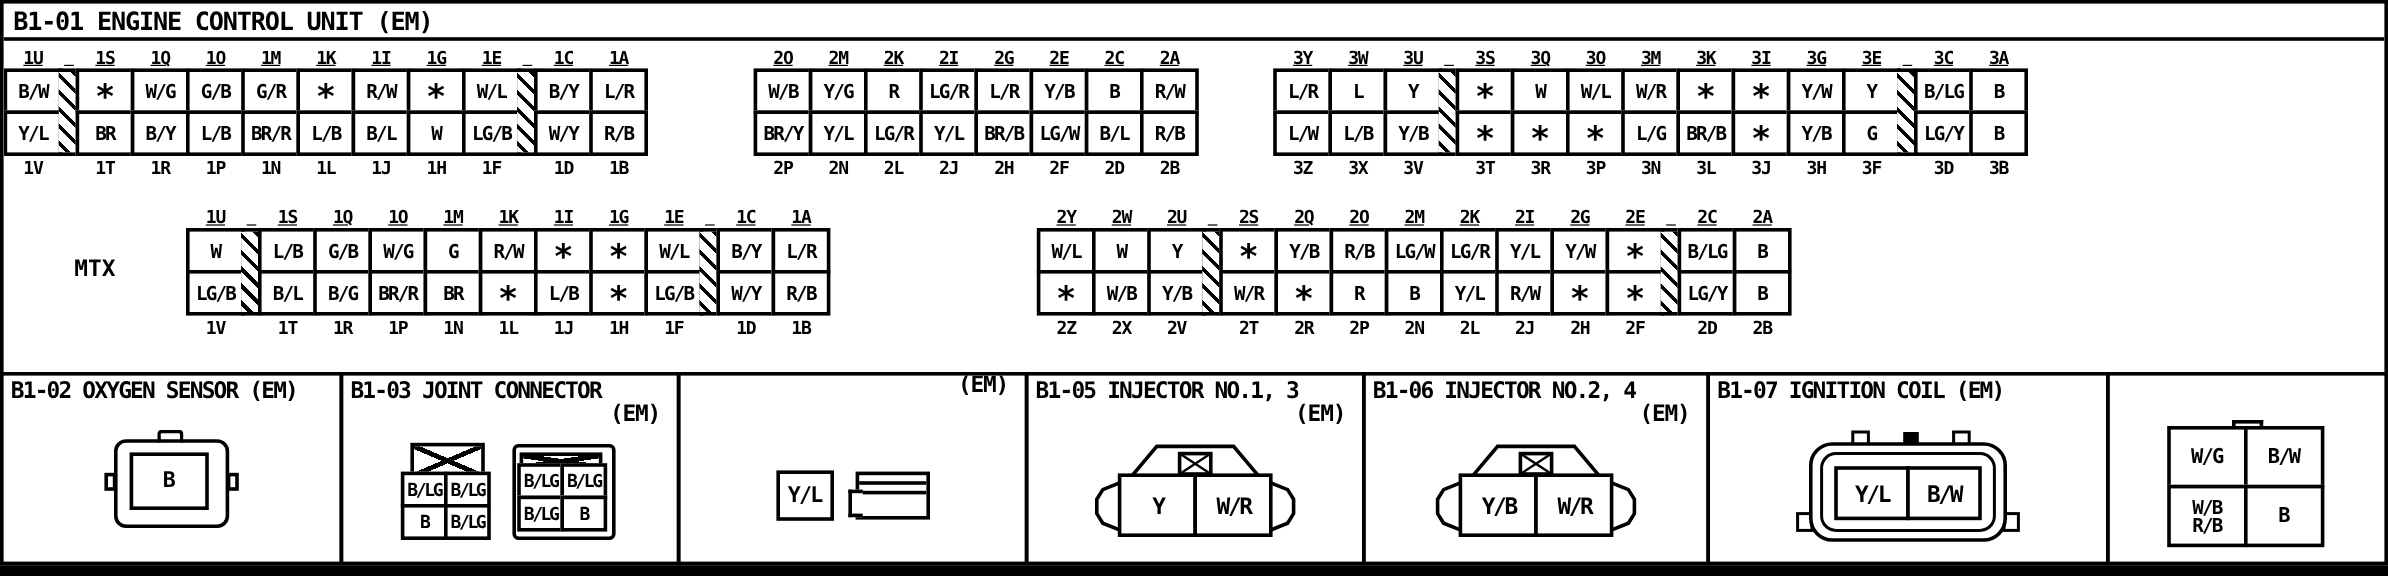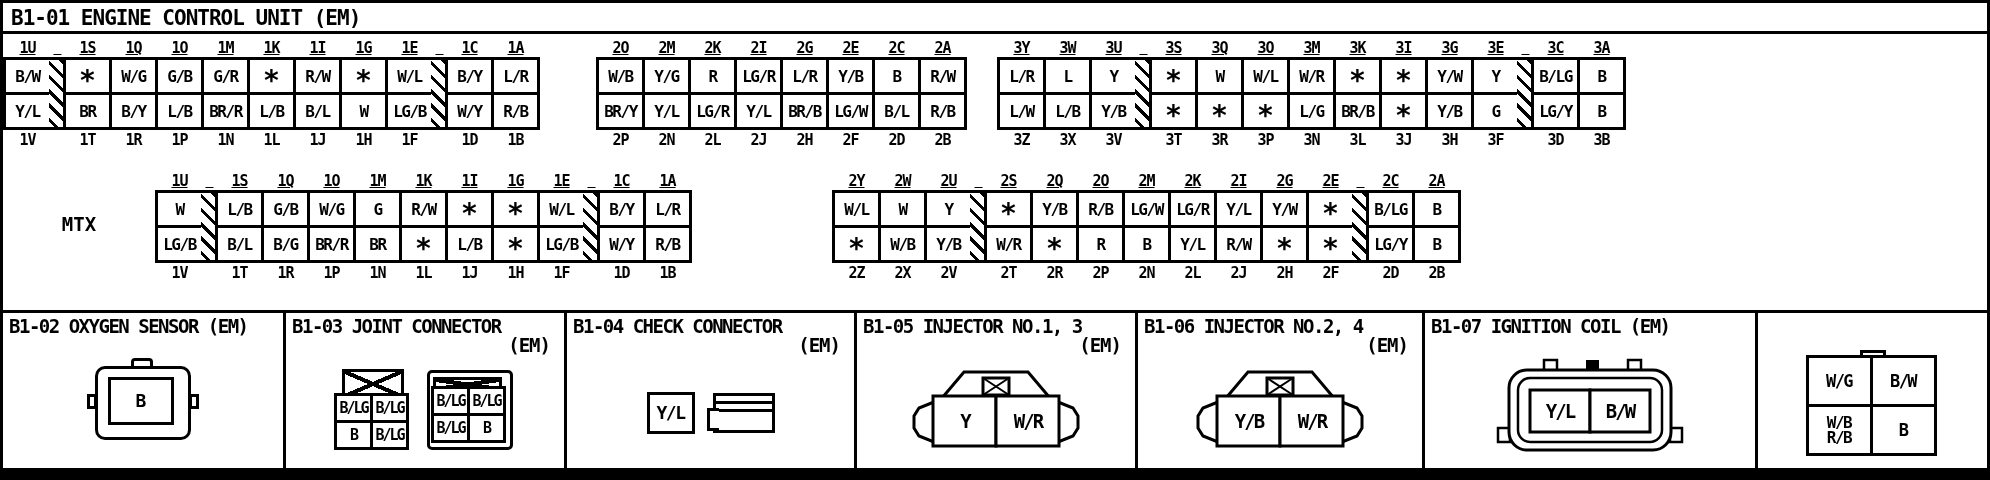"1U" .groups { gap: none -> 32px }
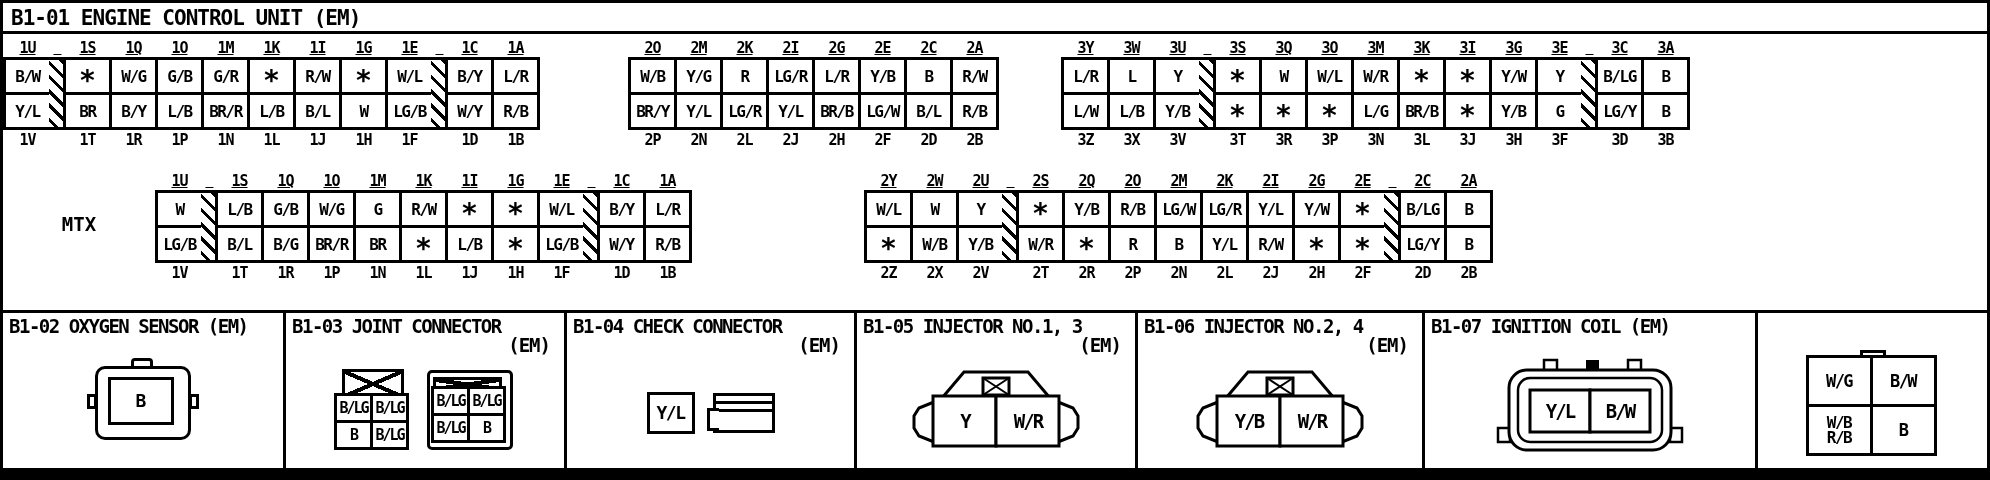"B1-04 CHECK CONNECTOR" div.panel-title { html: <div>B1-04 CHECK CONNECTOR</div> -> none }
